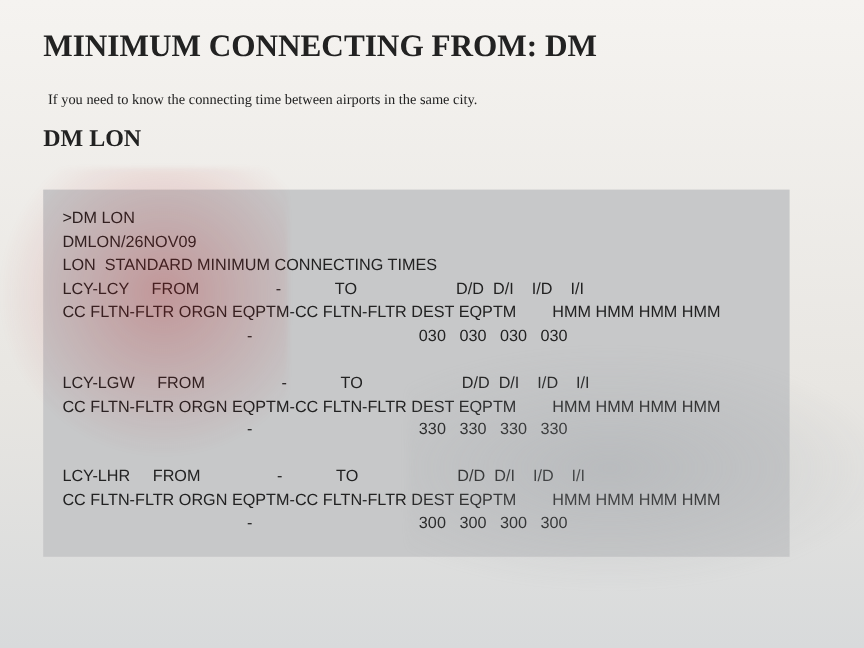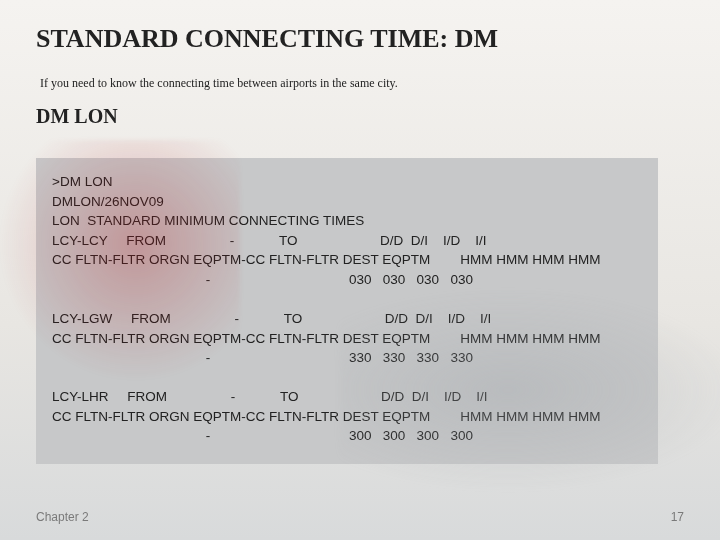"STANDARD CONNECTING TIME: DM" div.title { text: STANDARD CONNECTING TIME -> MINIMUM CONNECTING FROM }
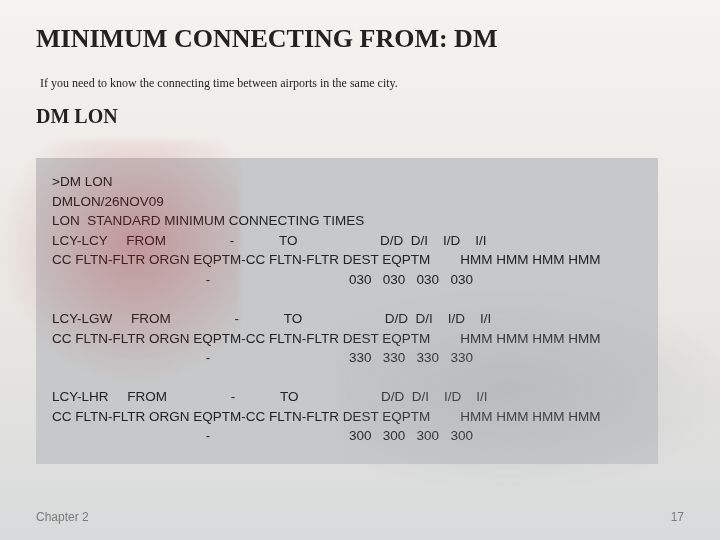"Chapter 2" div.footer { html: <div> <span>Chapter 2</span> <span>17</span> </div> -> none }
